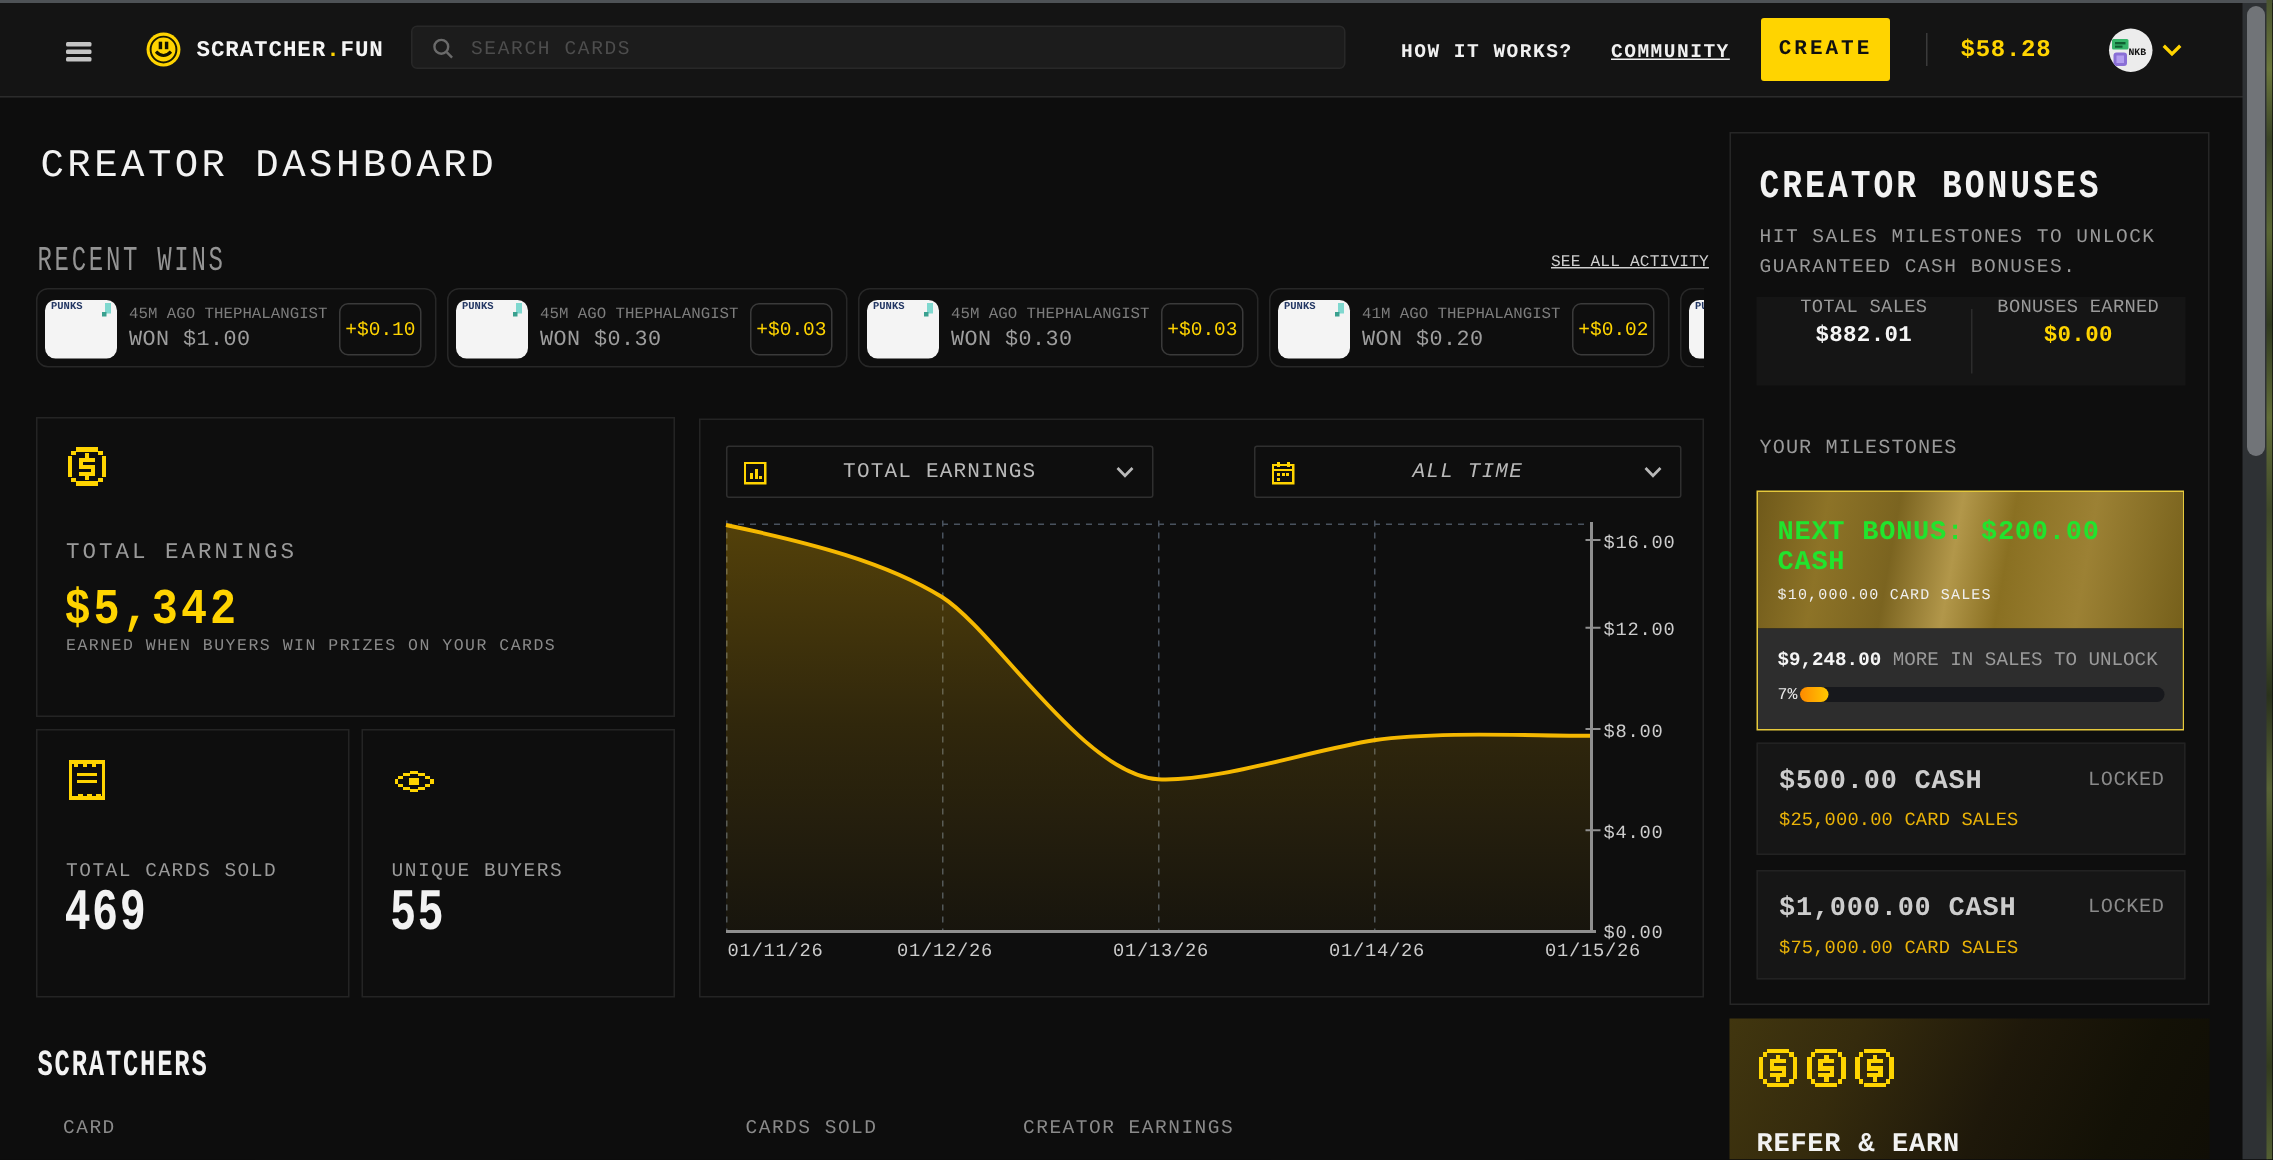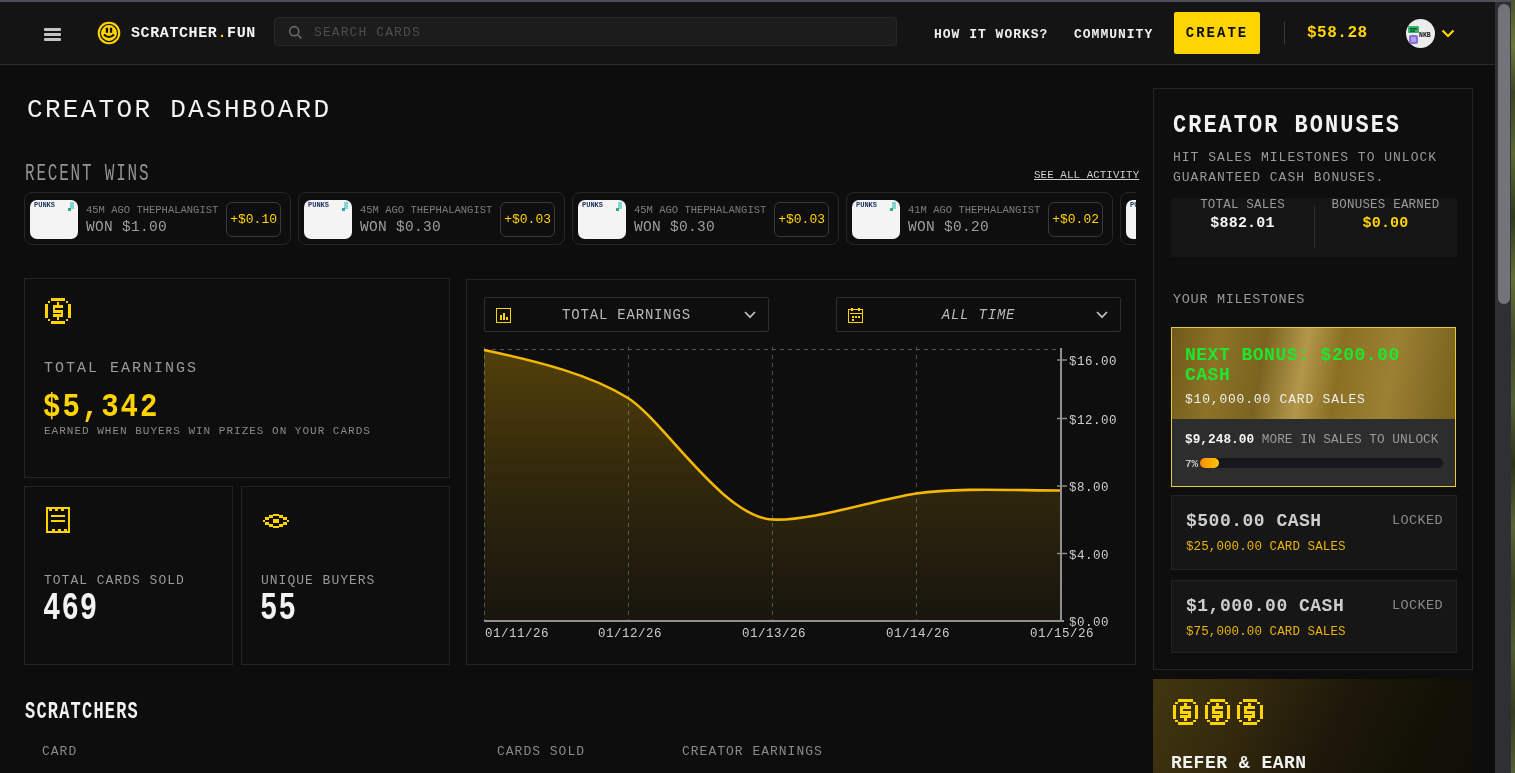"COMMUNITY" div.abs { text-decoration: none -> underline }
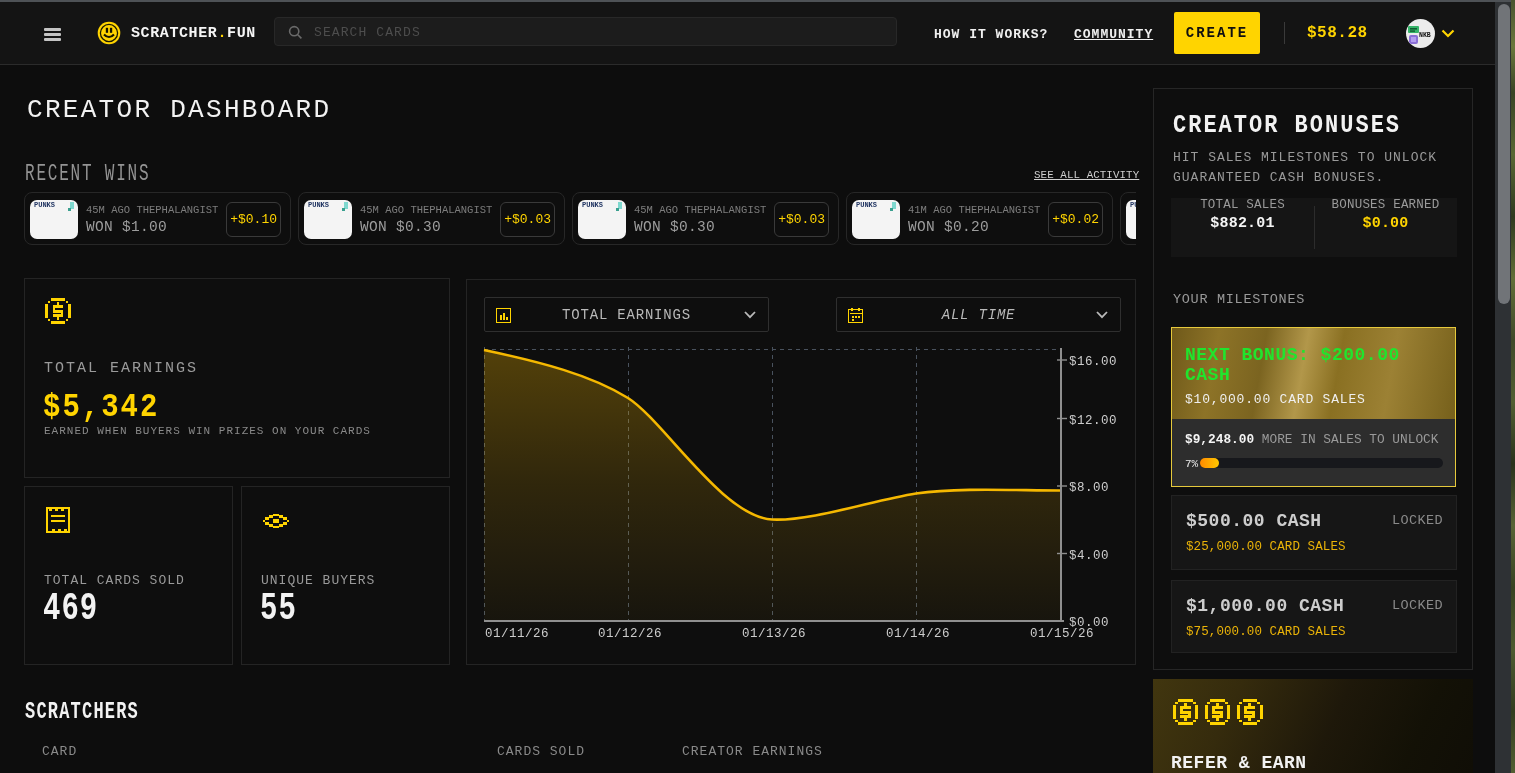"$10,000.00 CARD SALES" #goldtop .t2 { font-size: 13px -> 10px }
